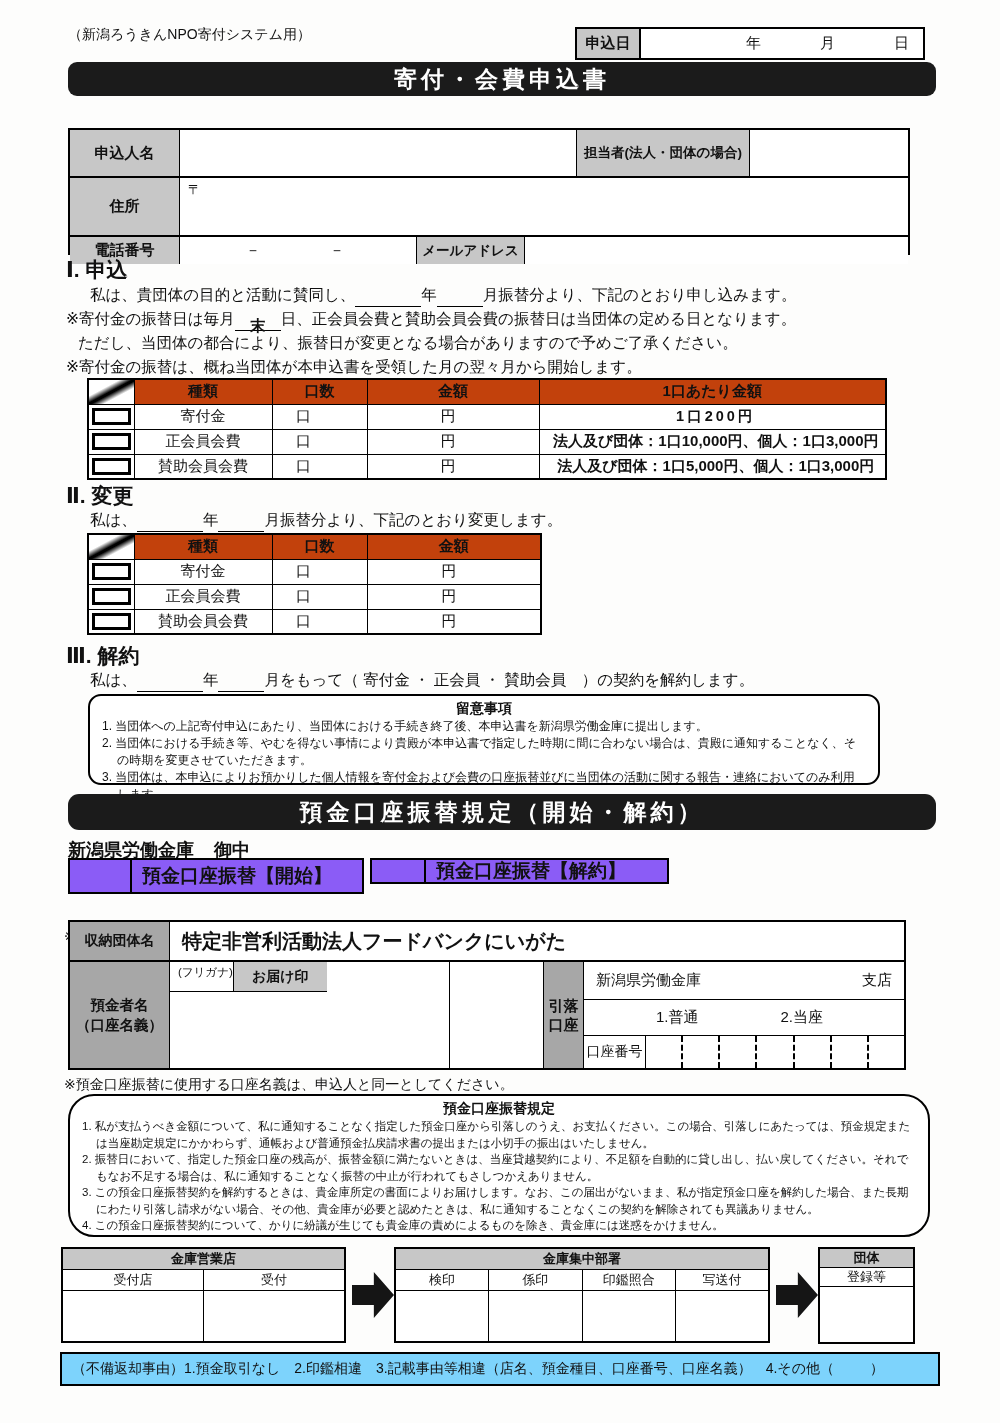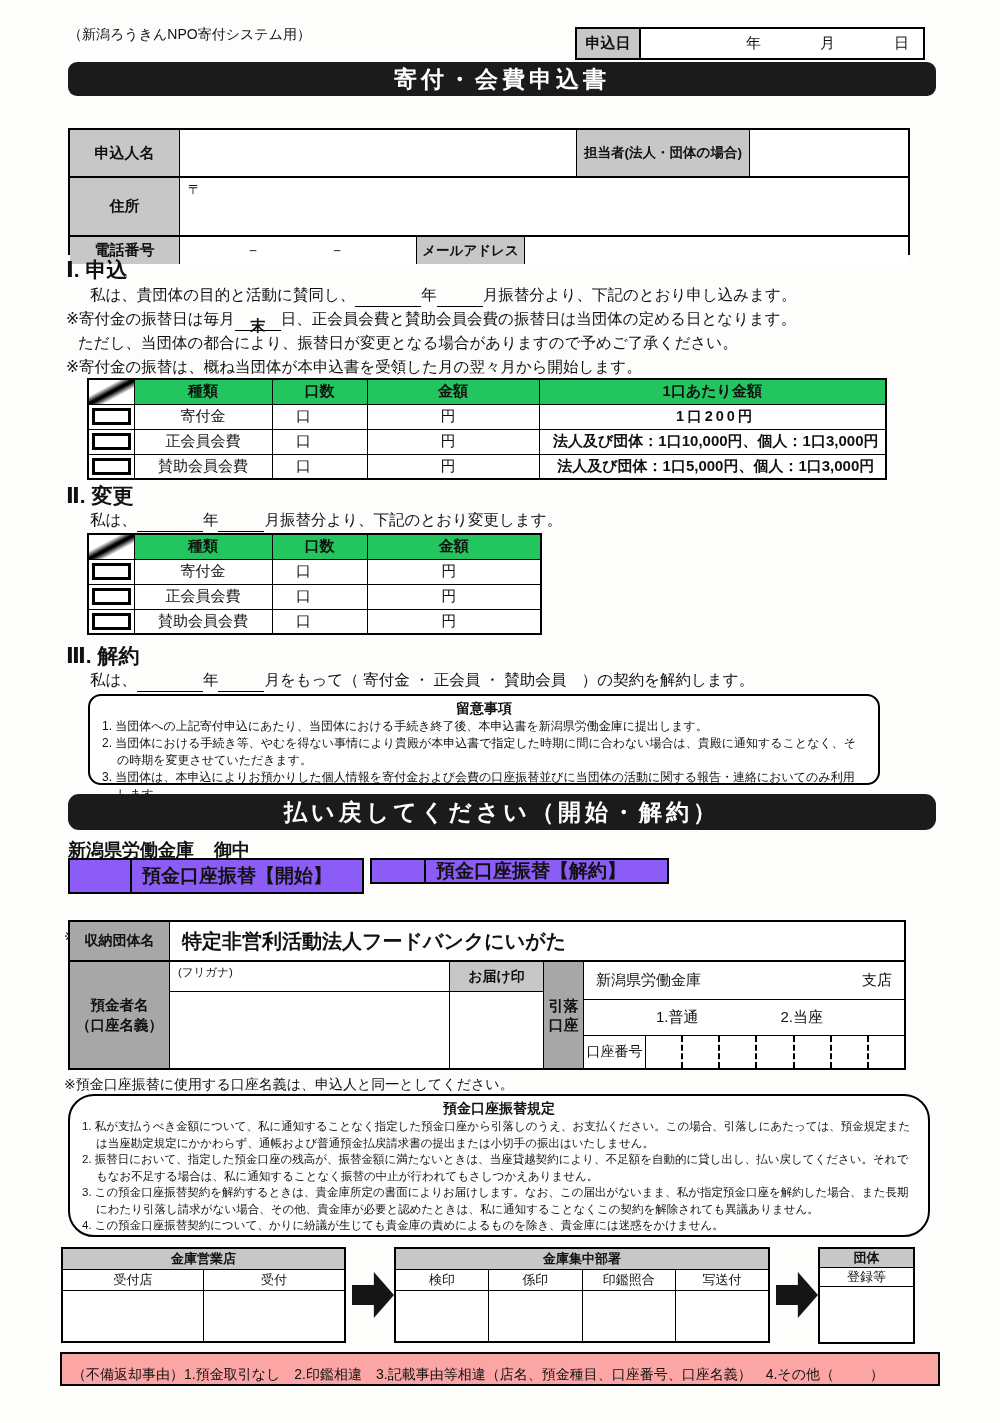"種類" td.h { background: #22c55e -> #c2410c }
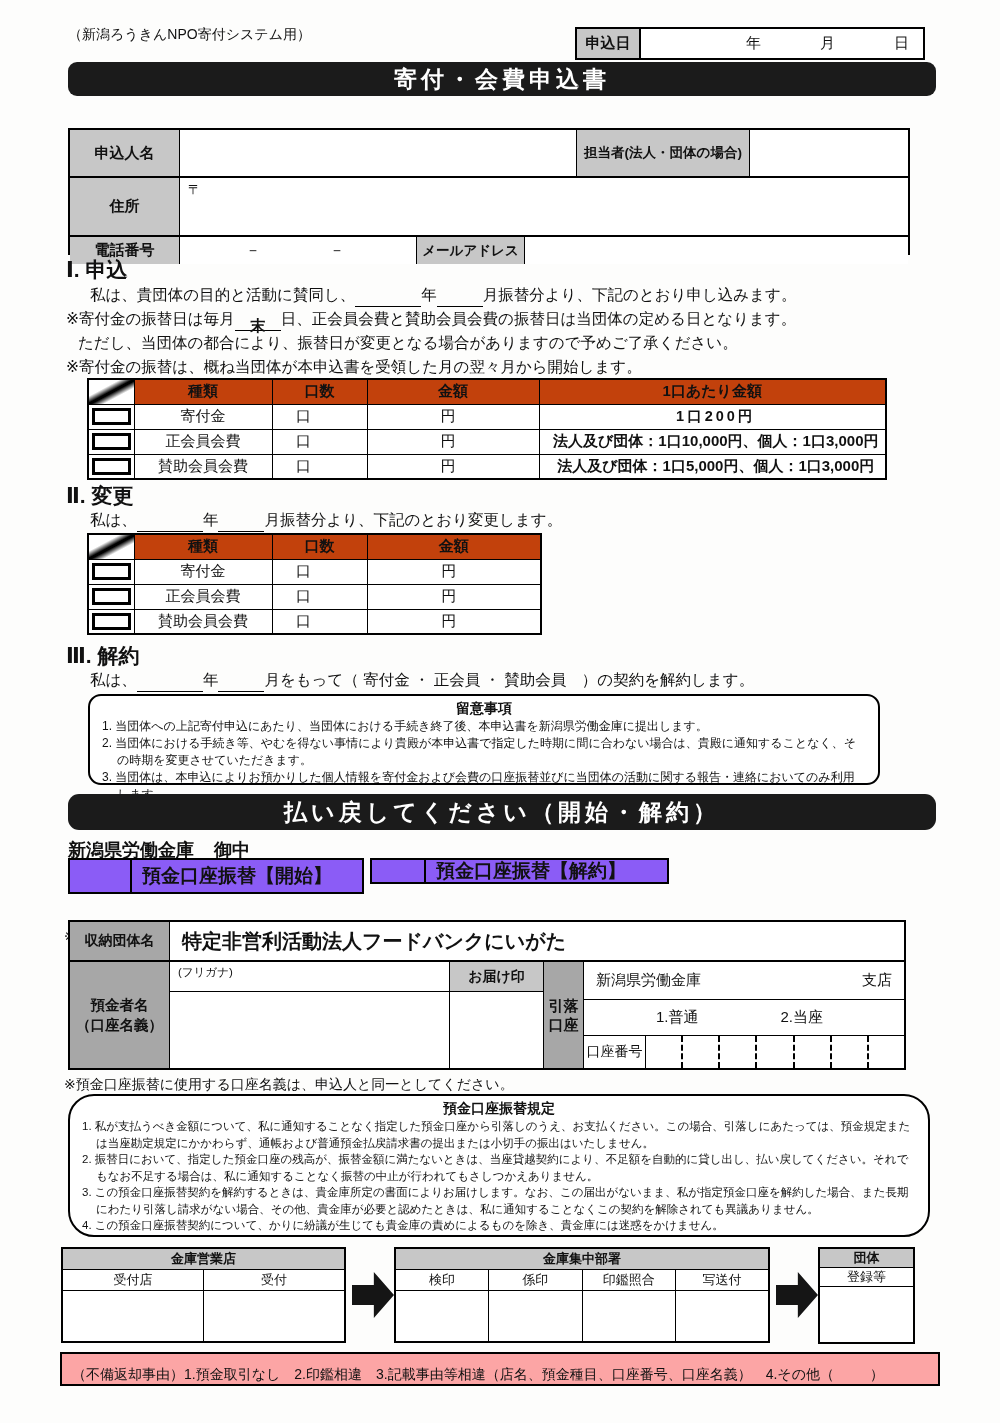"払い戻してください（開始・解約）" div.abs { text: 払い戻してください -> 預金口座振替規定 }
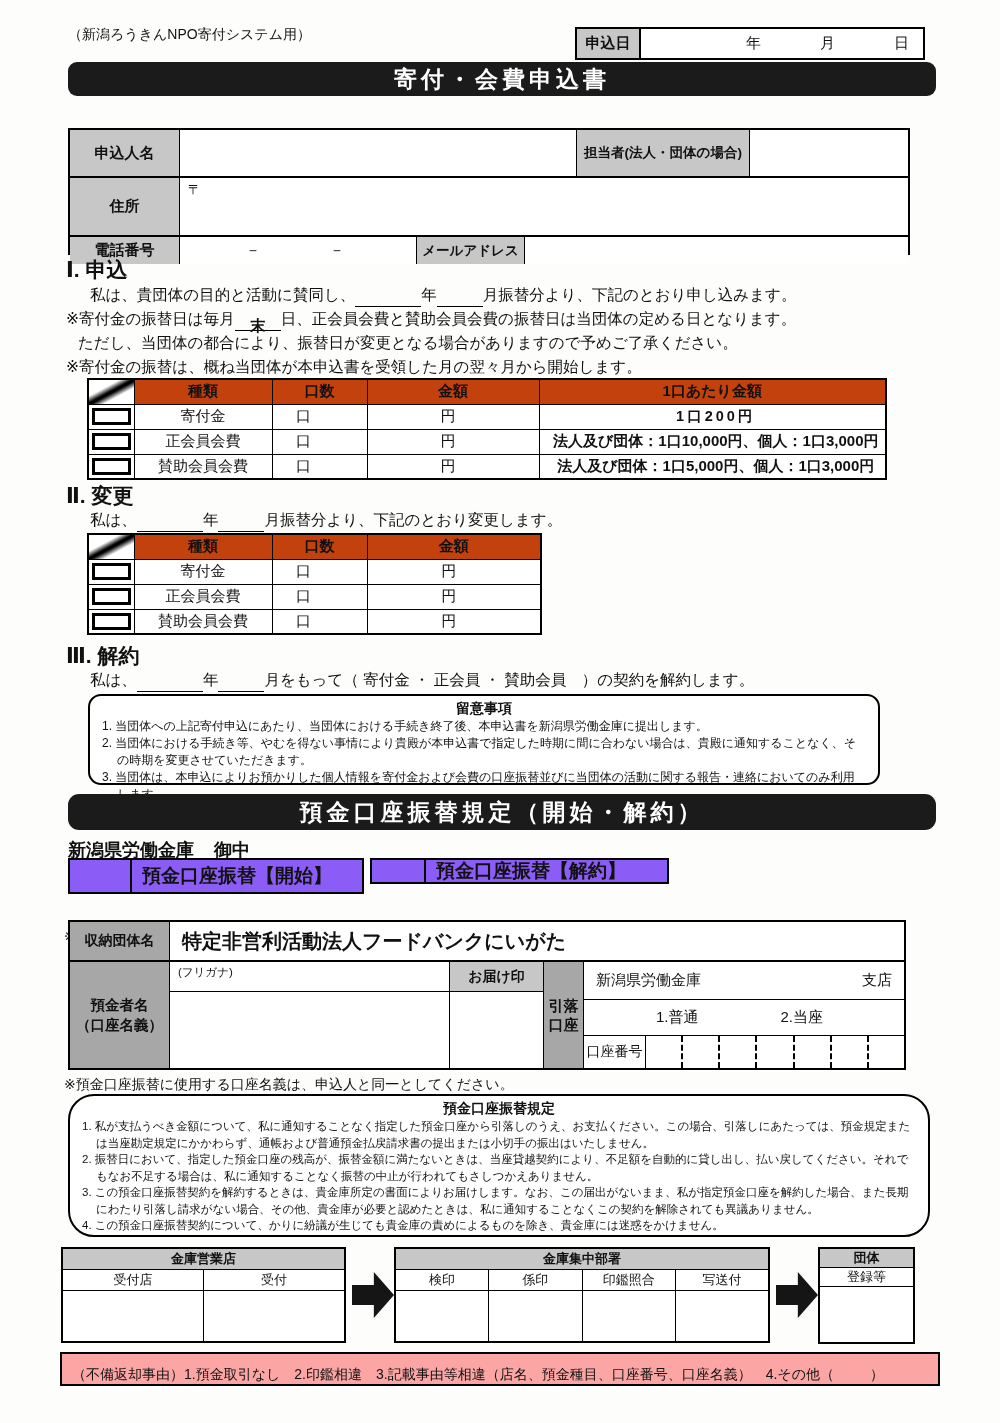"(フリガナ)" .acct-mid { flex-direction: column -> none }
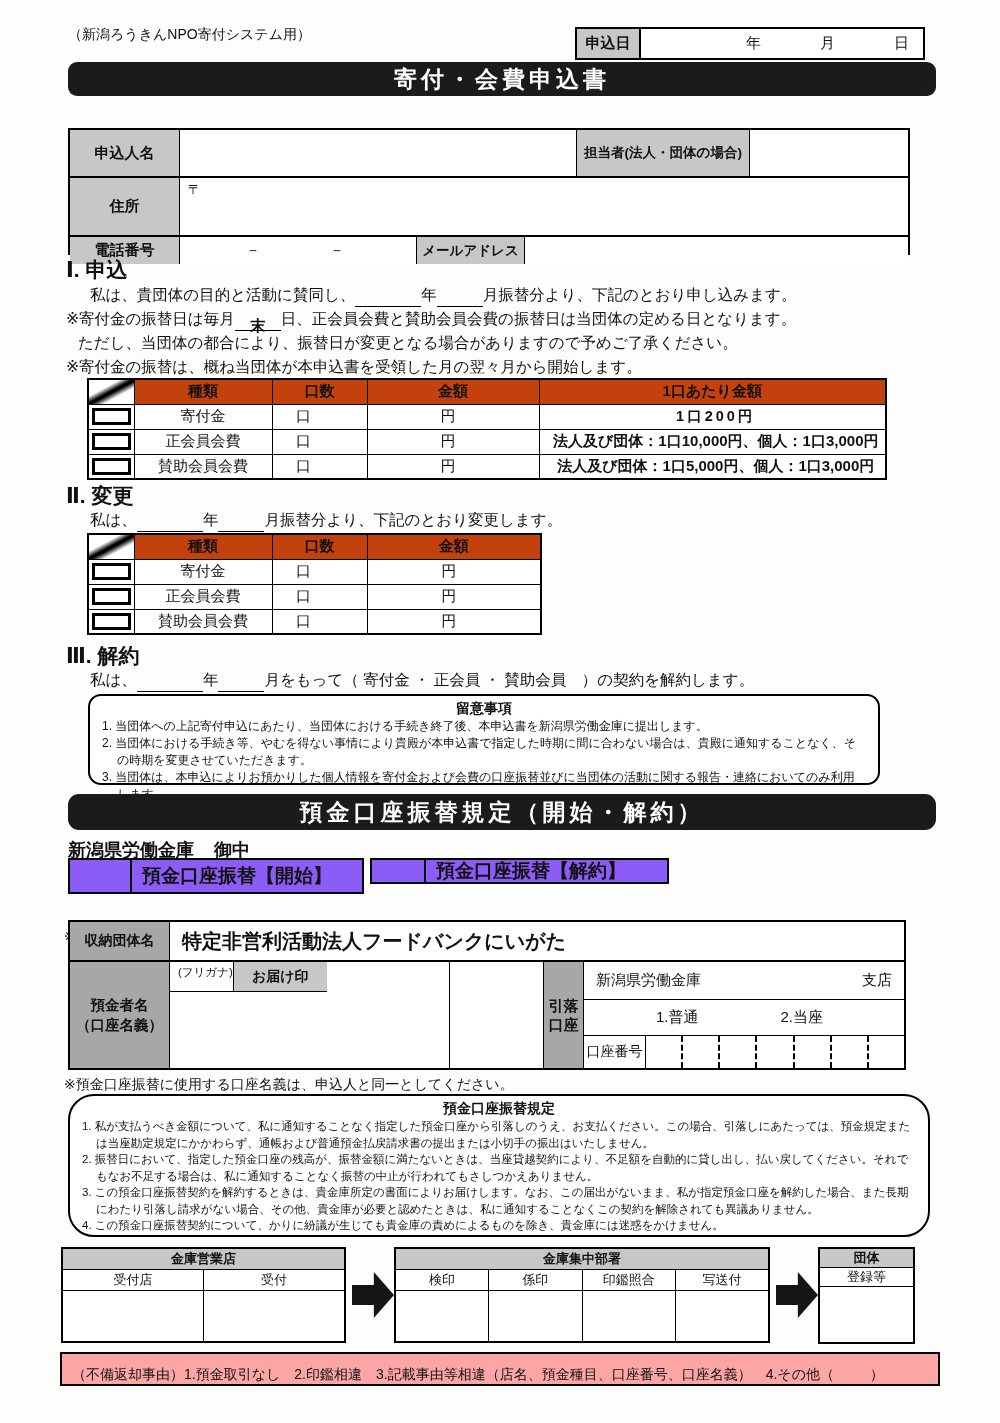"（不備返却事由）1.預金取引なし 2.印鑑相違" .footer-box { align-items: flex-end -> center; background: #fca5a5 -> #7dd3fc }
